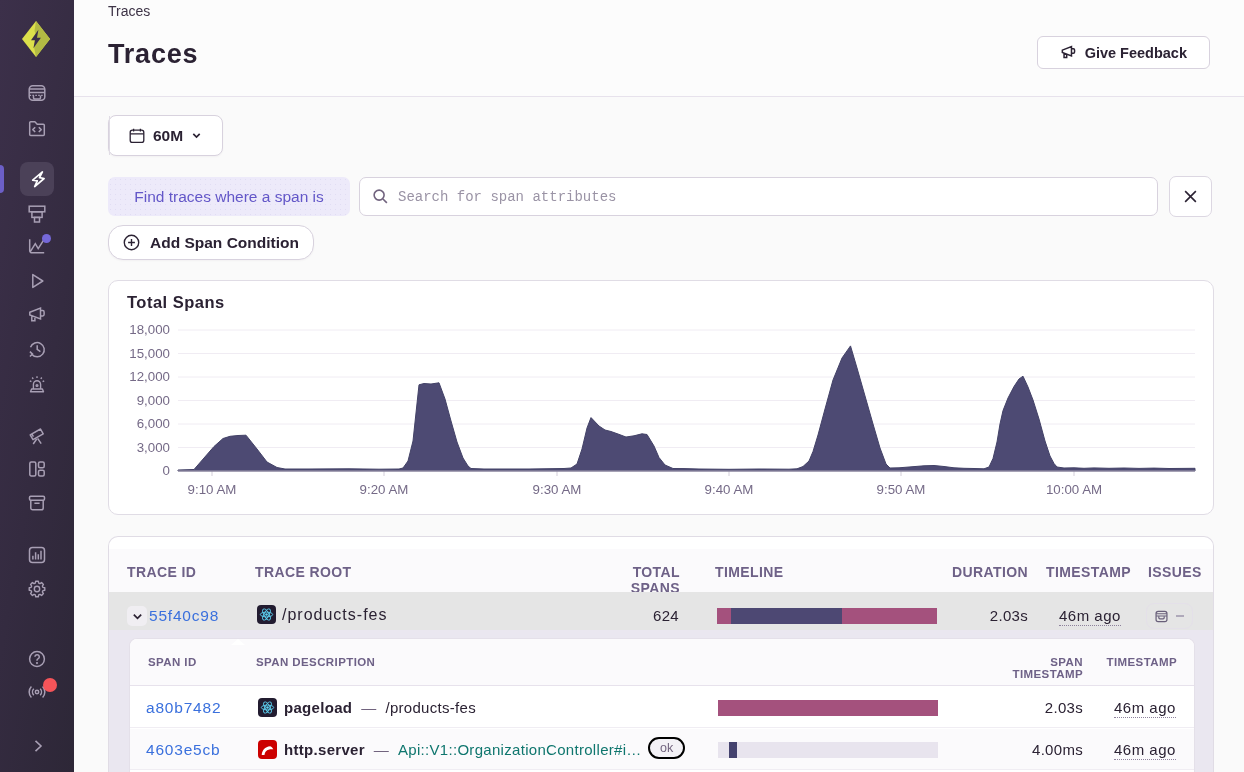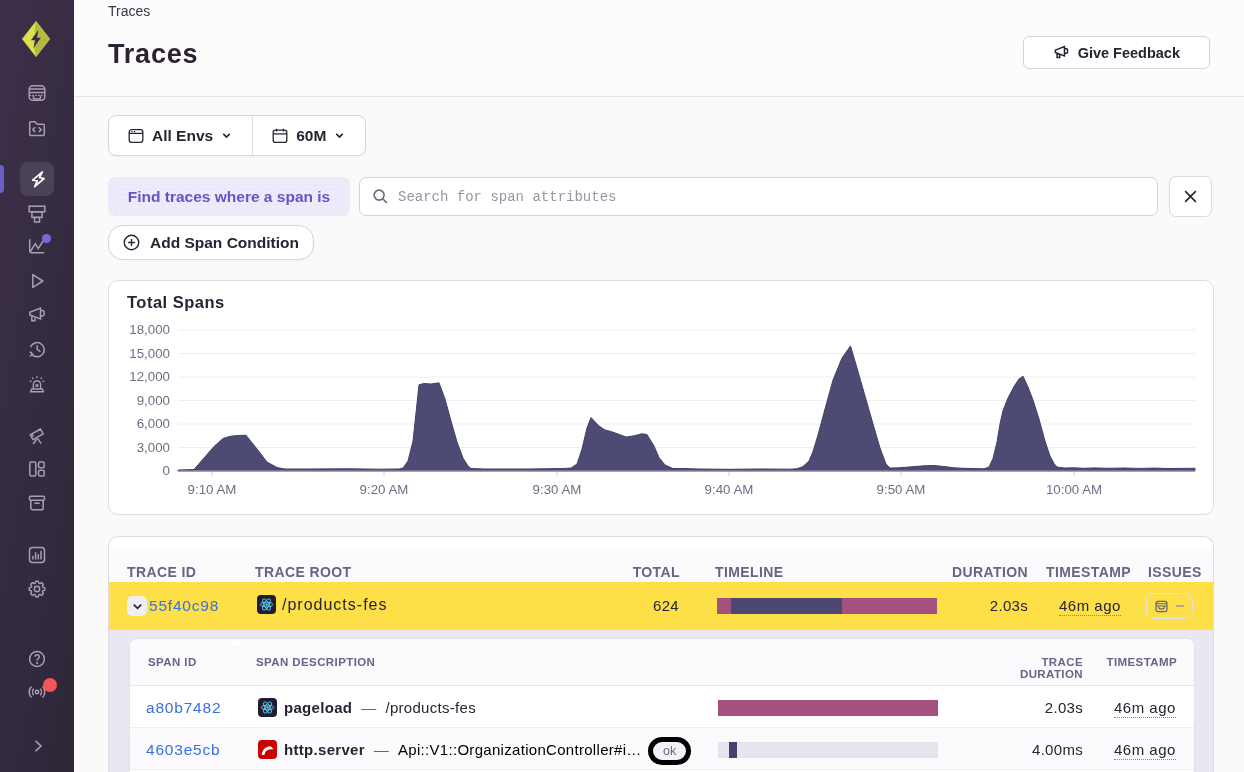"Give Feedback" .feedback { padding: 0 29px -> 0 22px }
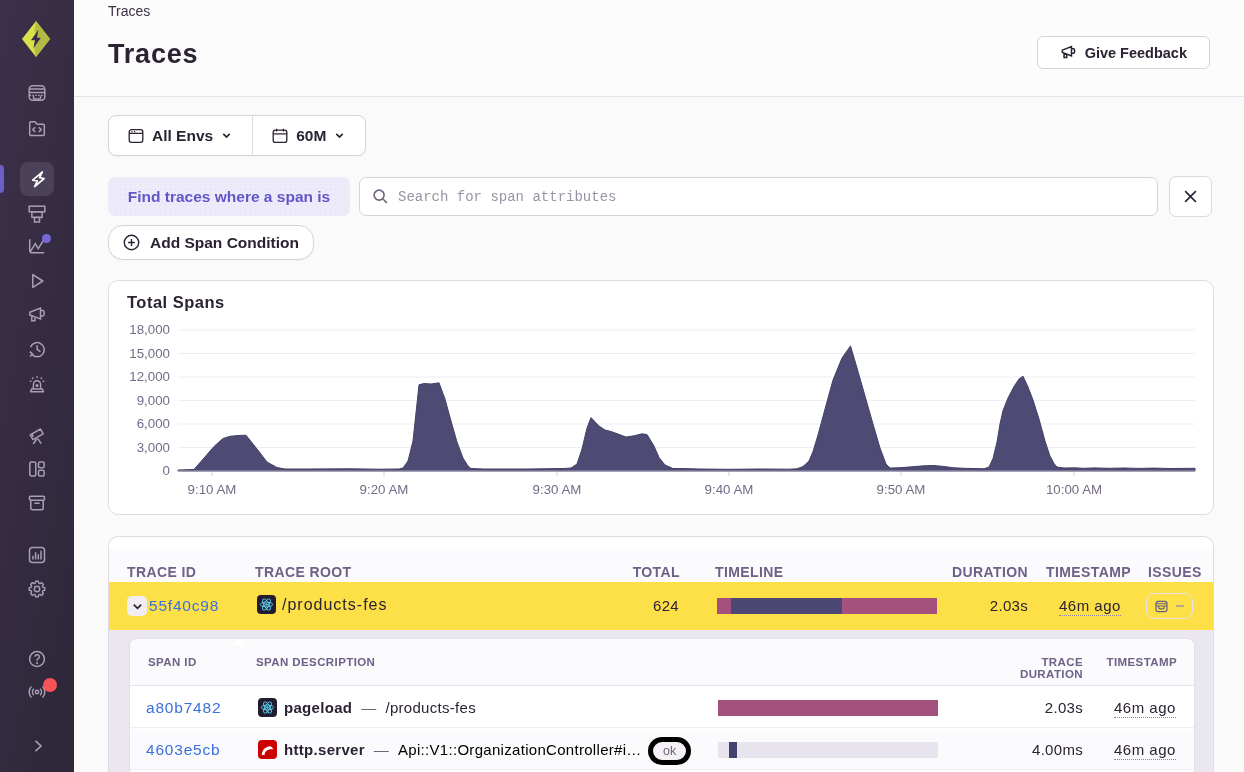"All Envs" div.fitem { html: <div><svg> <rect></rect> <path></path> </svg>All Envs<svg> <path></path> </svg></div> -> none }
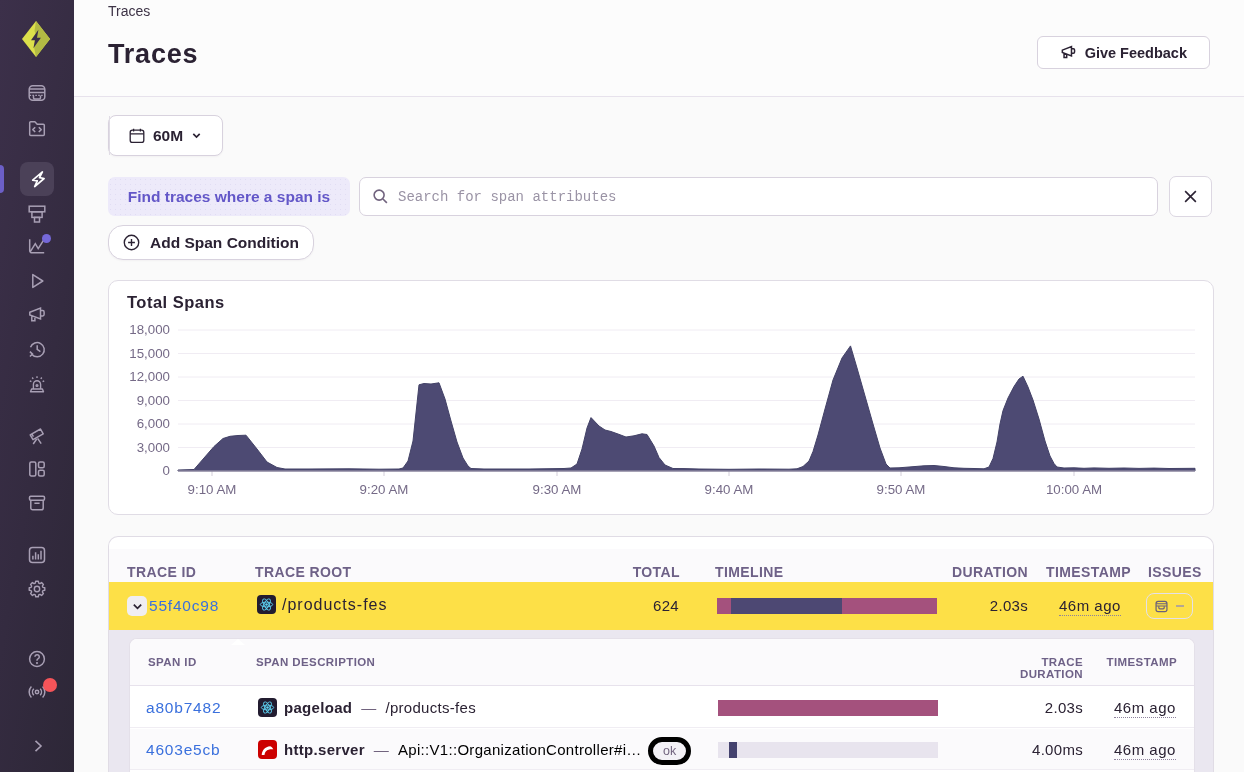"Find traces where a span" .lbl { font-weight: 700 -> 400 }
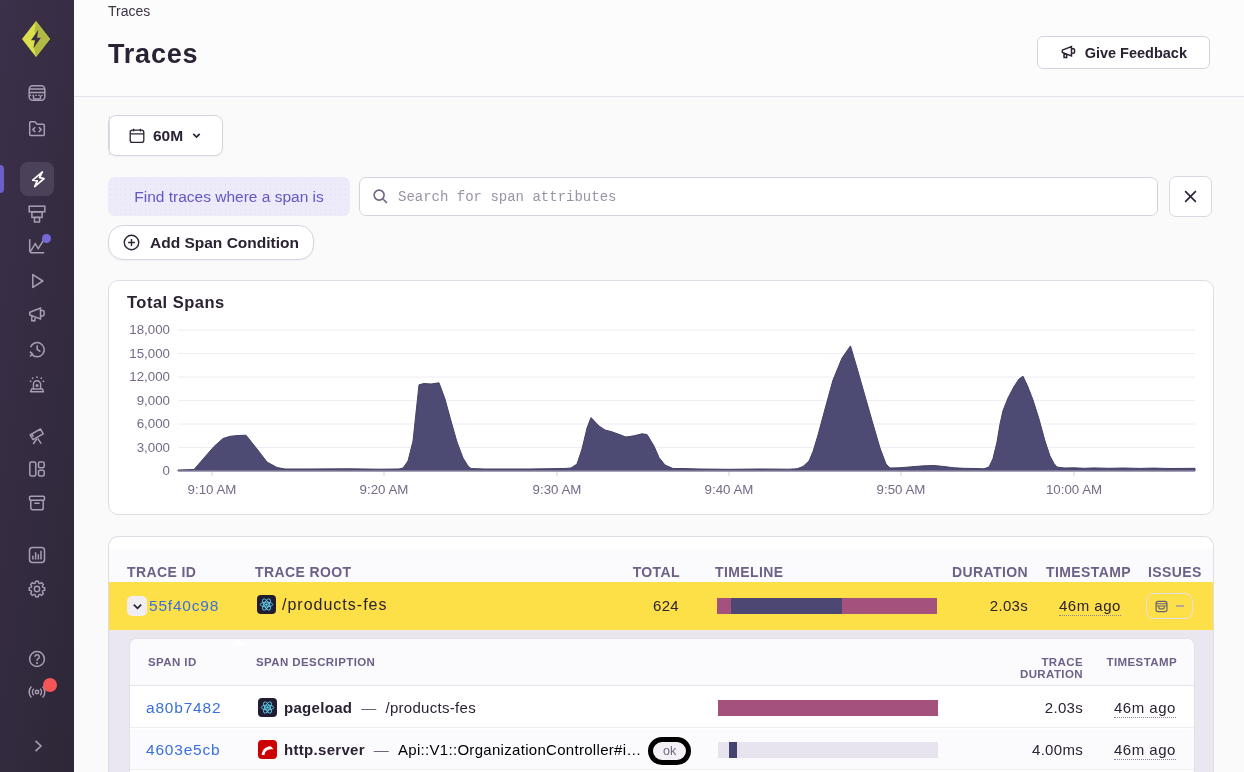"55f40c98" .trow { background: #fde047 -> #e5e5e5; top: 45px -> 55px }
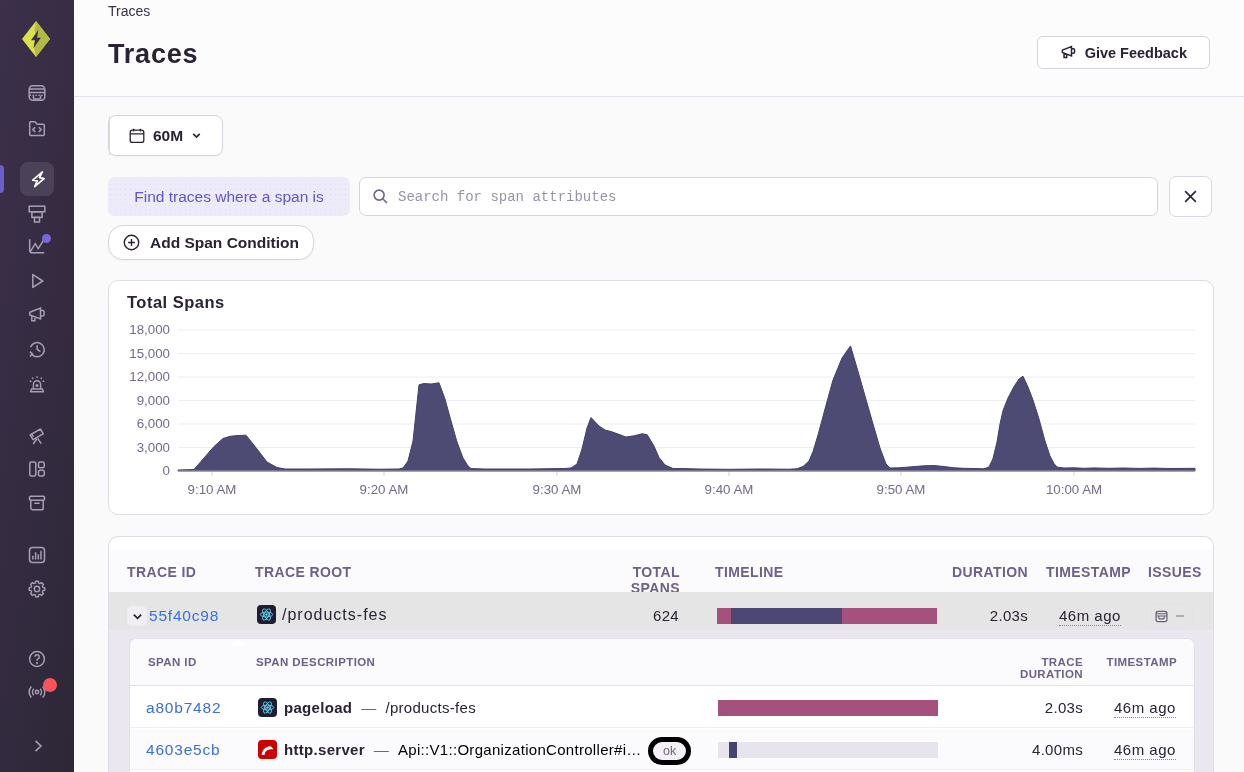"TRACE DURATION" div { text: TRACE DURATION -> SPAN TIMESTAMP }
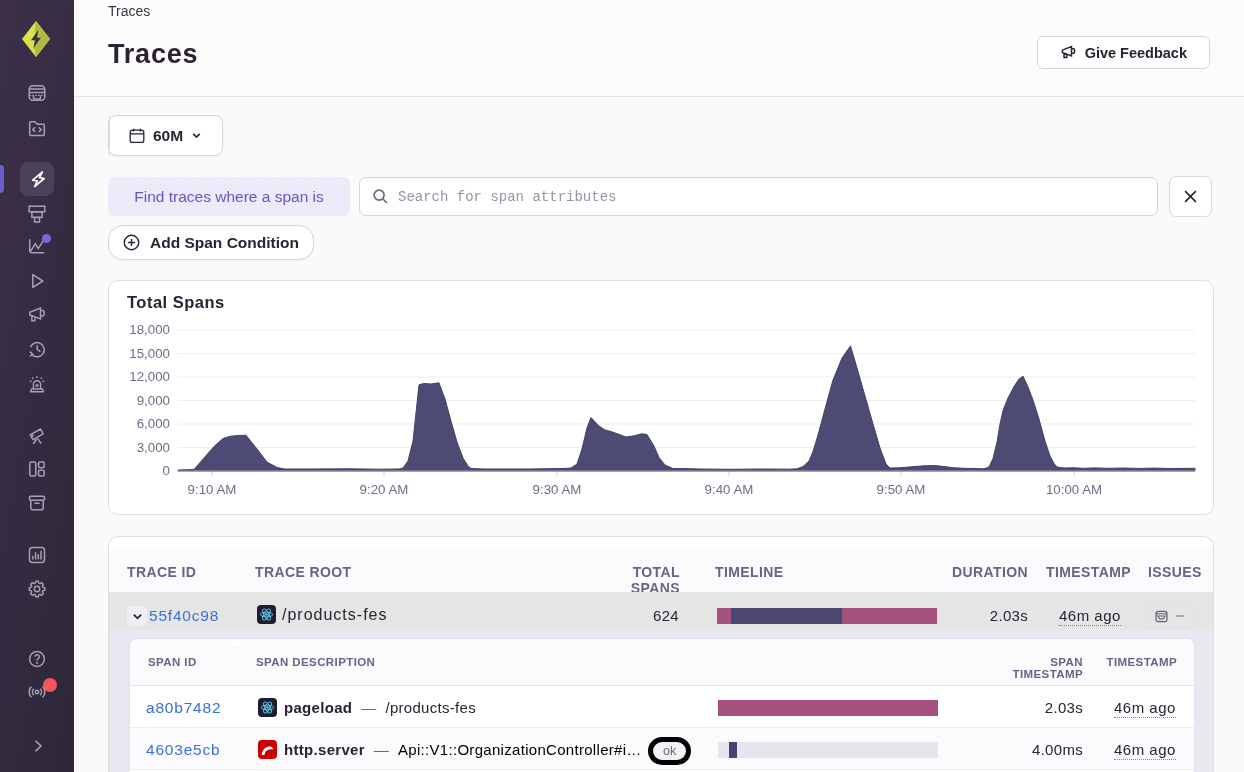"Api::V1::OrganizationController#i…" span { color: #000000 -> #0f766e }
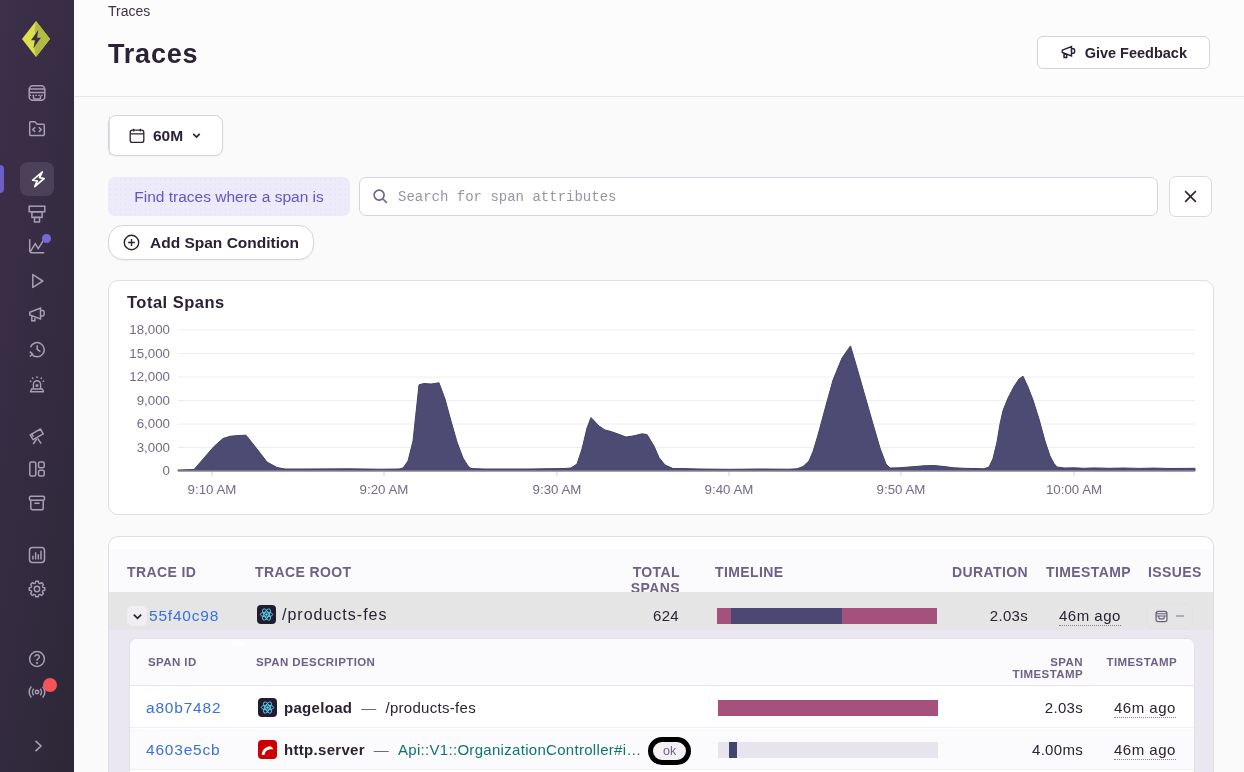"ok" .okpill { border: 5px solid #000000 -> 2px solid #000000 }
